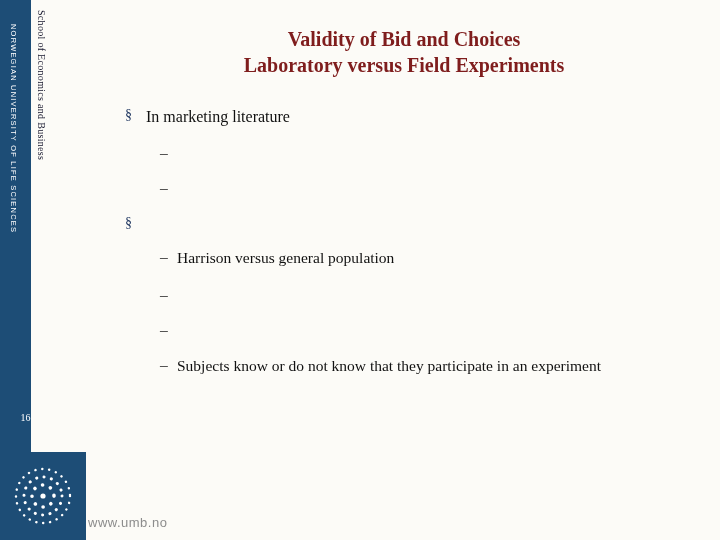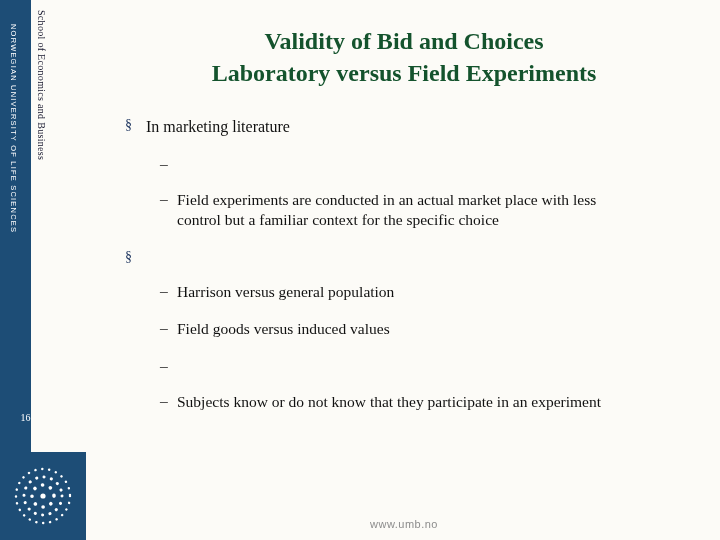"Validity of Bid and Choices" .title { color: #14532d -> #7f1d1d; font-size: 24px -> 20px }
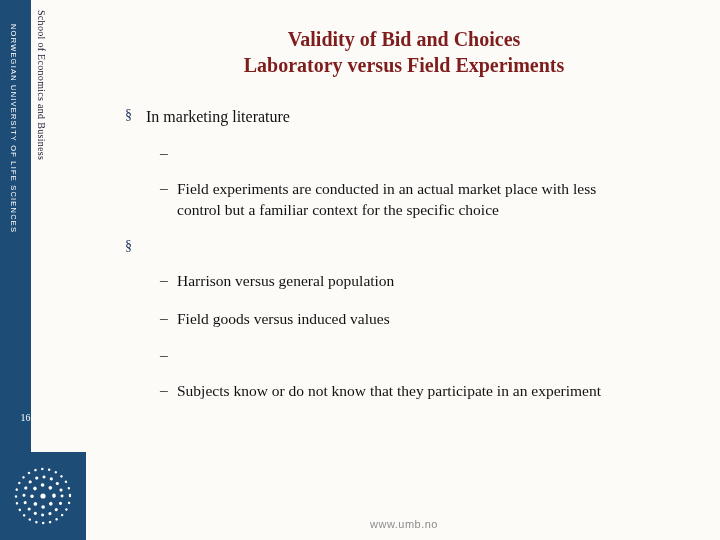"Field experiments are conducted in" div.text { html: <div>Field experiments are conducted in an actual market place with less control but a familiar context for the specific choice</div> -> none }
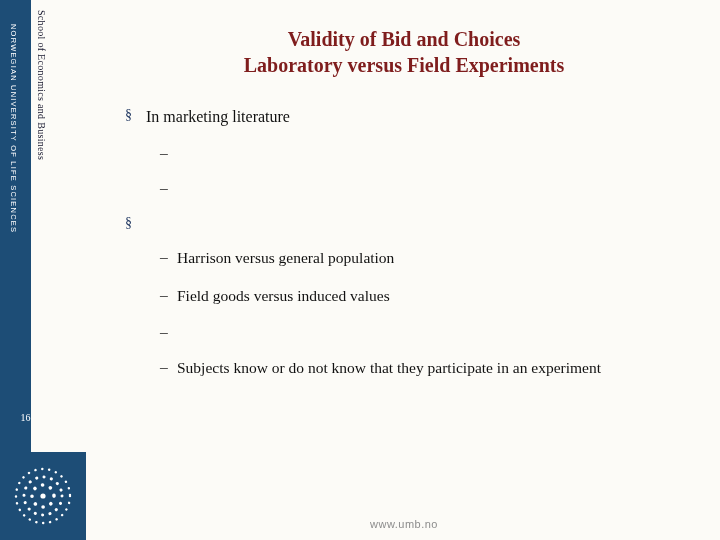"Field goods versus induced values" div.text { html: <div>Field goods versus induced values</div> -> none }
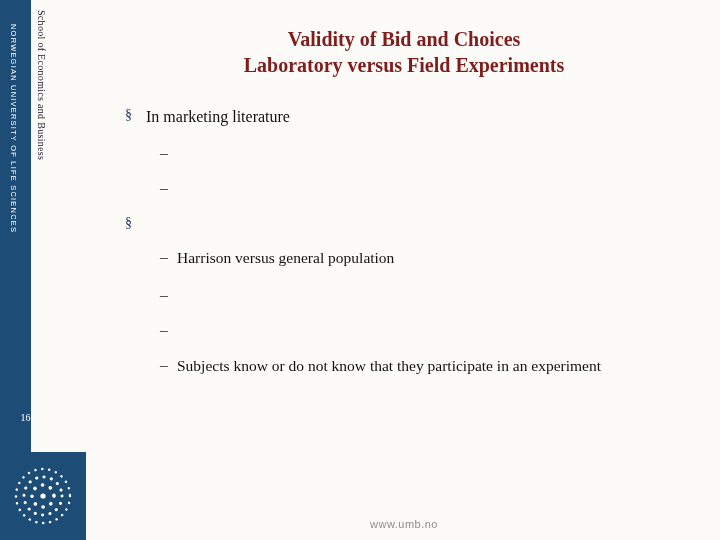"www.umb.no" .footer { font-size: 11px -> 13px; text-align: center -> none }
